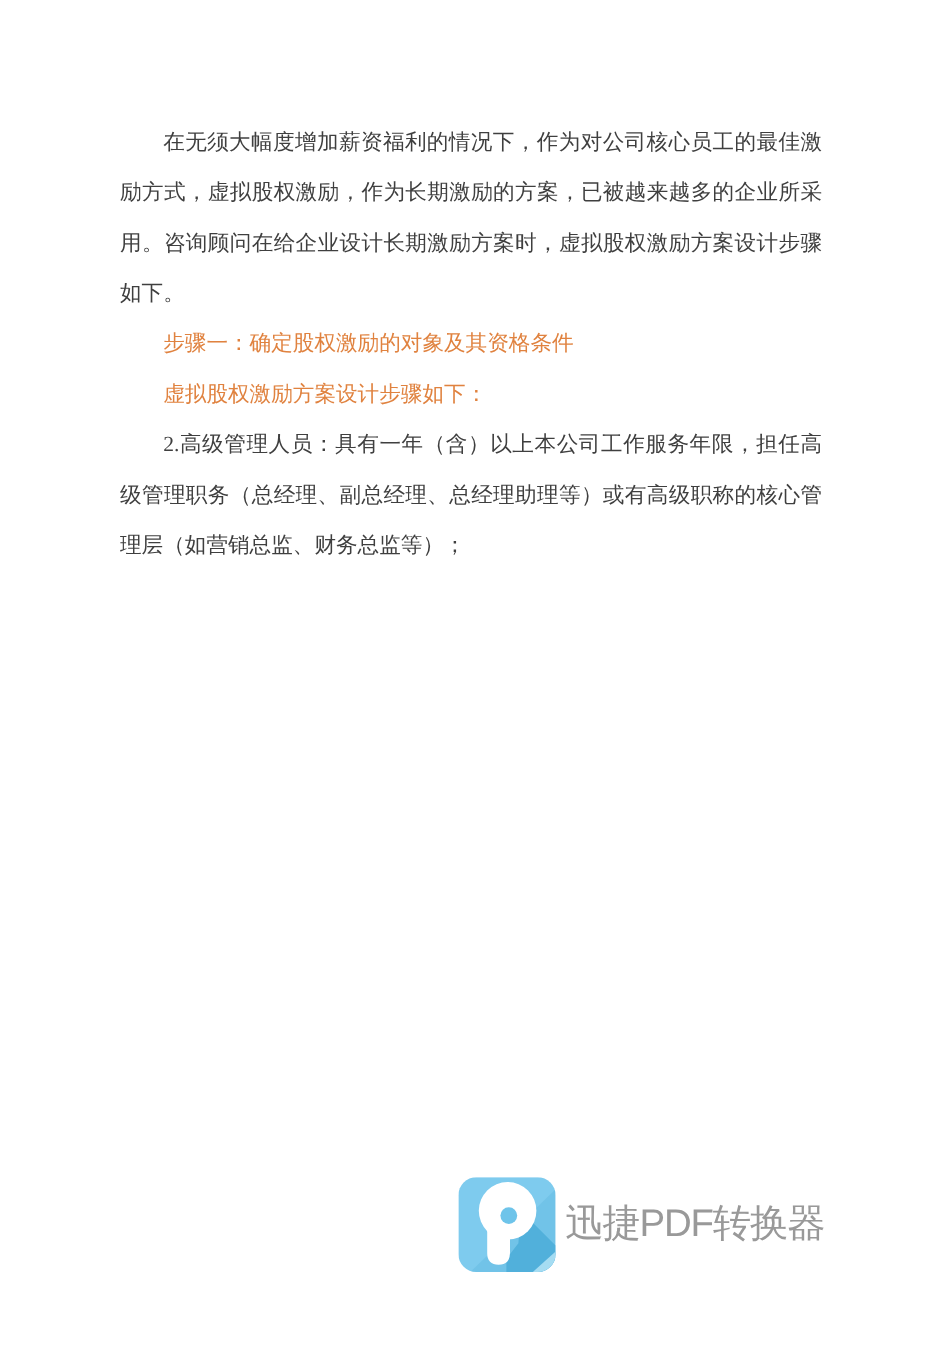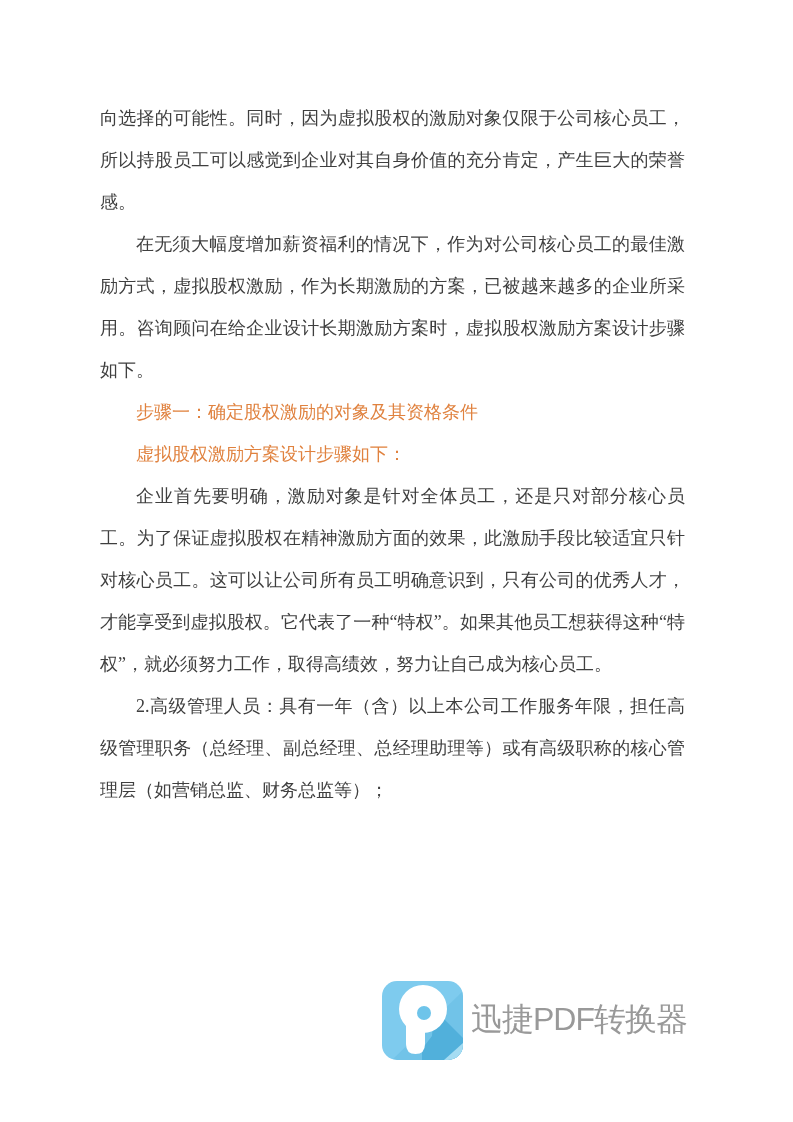"向选择的可能性。同时，因为虚拟股权的激励对象仅限于公司核心员工，所以持股员工可以" p.para { html: <p>向选择的可能性。同时，因为虚拟股权的激励对象仅限于公司核心员工，所以持股员工可以感觉到企业对其自身价值的充分肯定，产生巨大的荣誉感。</p> -> none }
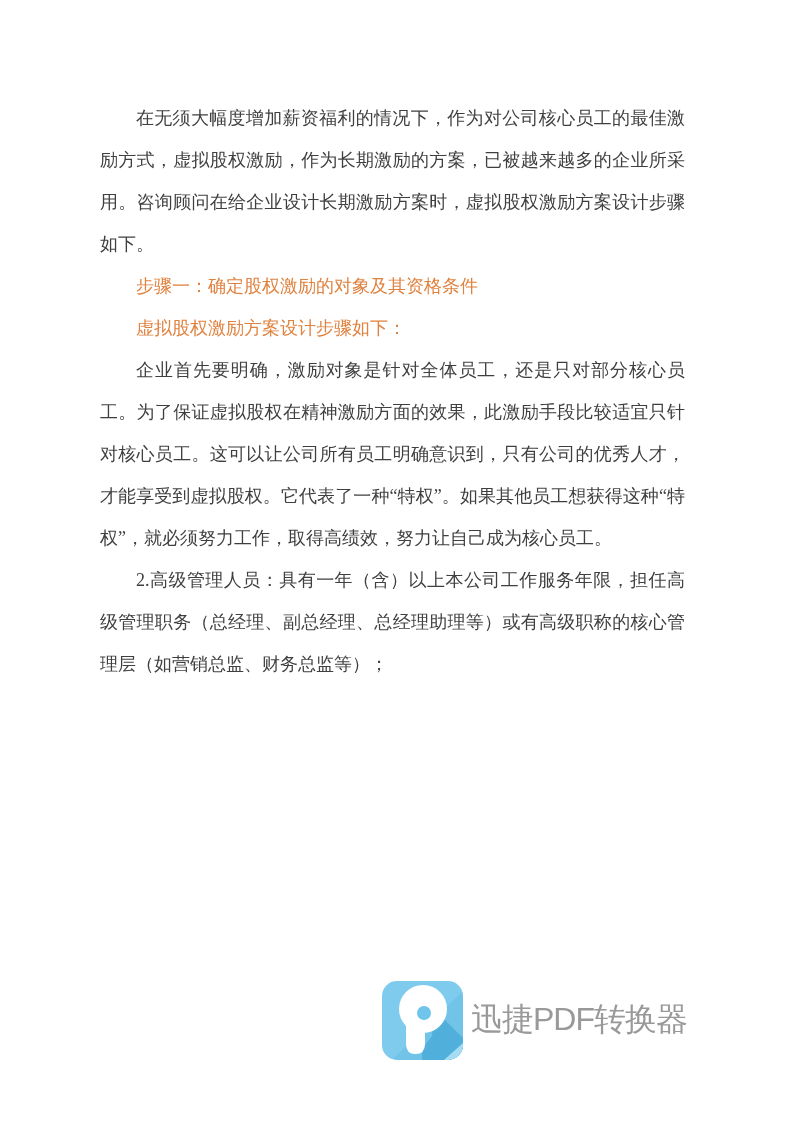"企业首先要明确，激励对象是针对全体员工，还是只对部分核心员工。为了保证虚拟股权在" p.para { html: <p>企业首先要明确，激励对象是针对全体员工，还是只对部分核心员工。为了保证虚拟股权在精神激励方面的效果，此激励手段比较适宜只针对核心员工。这可以让公司所有员工明确意识到，只有公司的优秀人才，才能享受到虚拟股权。它代表了一种“特权”。如果其他员工想获得这种“特权”，就必须努力工作，取得高绩效，努力让自己成为核心员工。</p> -> none }
